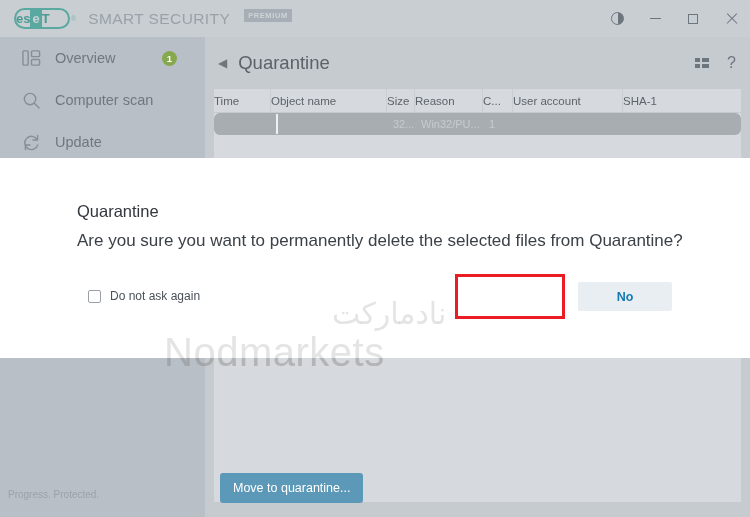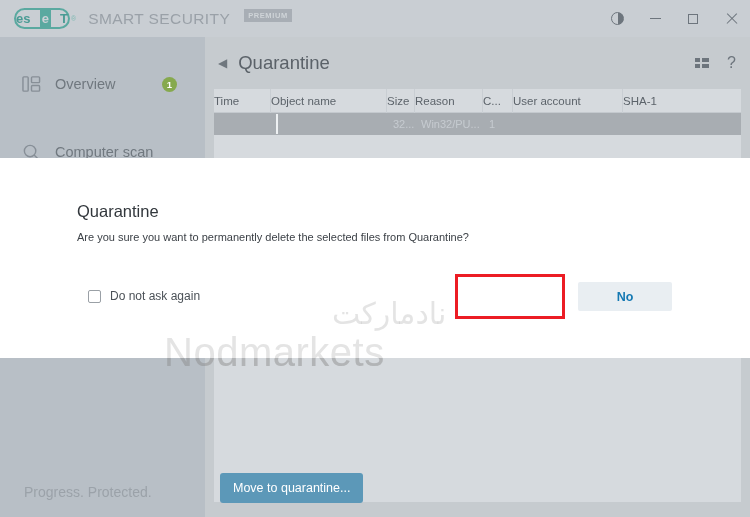"es" .eset-logo { justify-content: space-between -> flex-start }
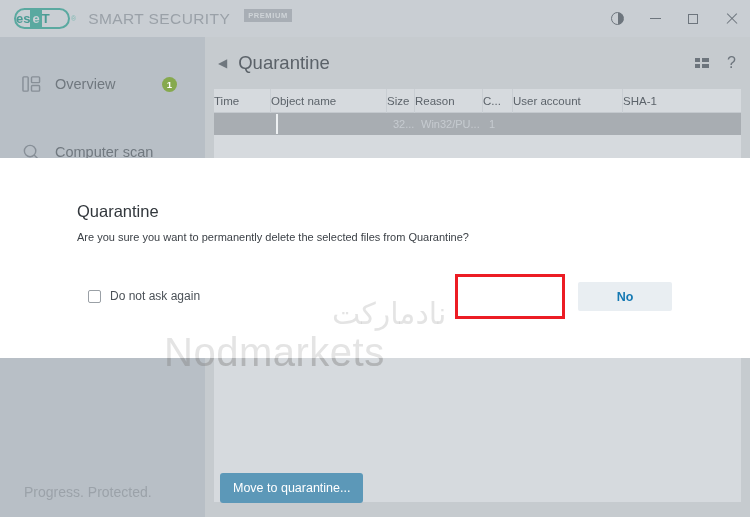"Overview" .nav-item { margin-top: 26px -> none }
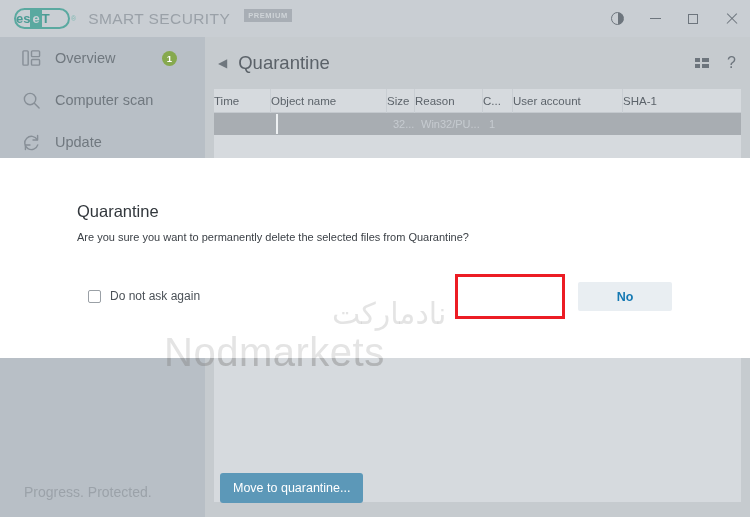"32..." .row-selected { border-radius: none -> 6px }
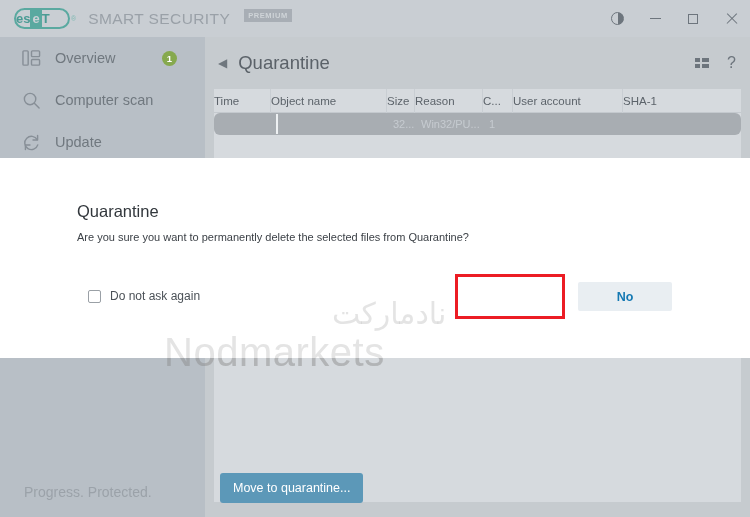"Are you sure you want" .modal-text { font-size: 11px -> 17px }
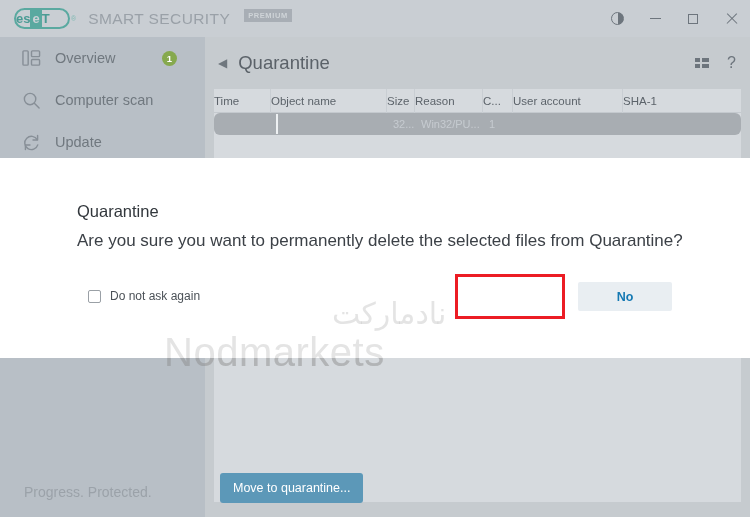"Progress. Protected." .status-note { font-size: 14px -> 10px; padding-left: 24px -> 8px }
